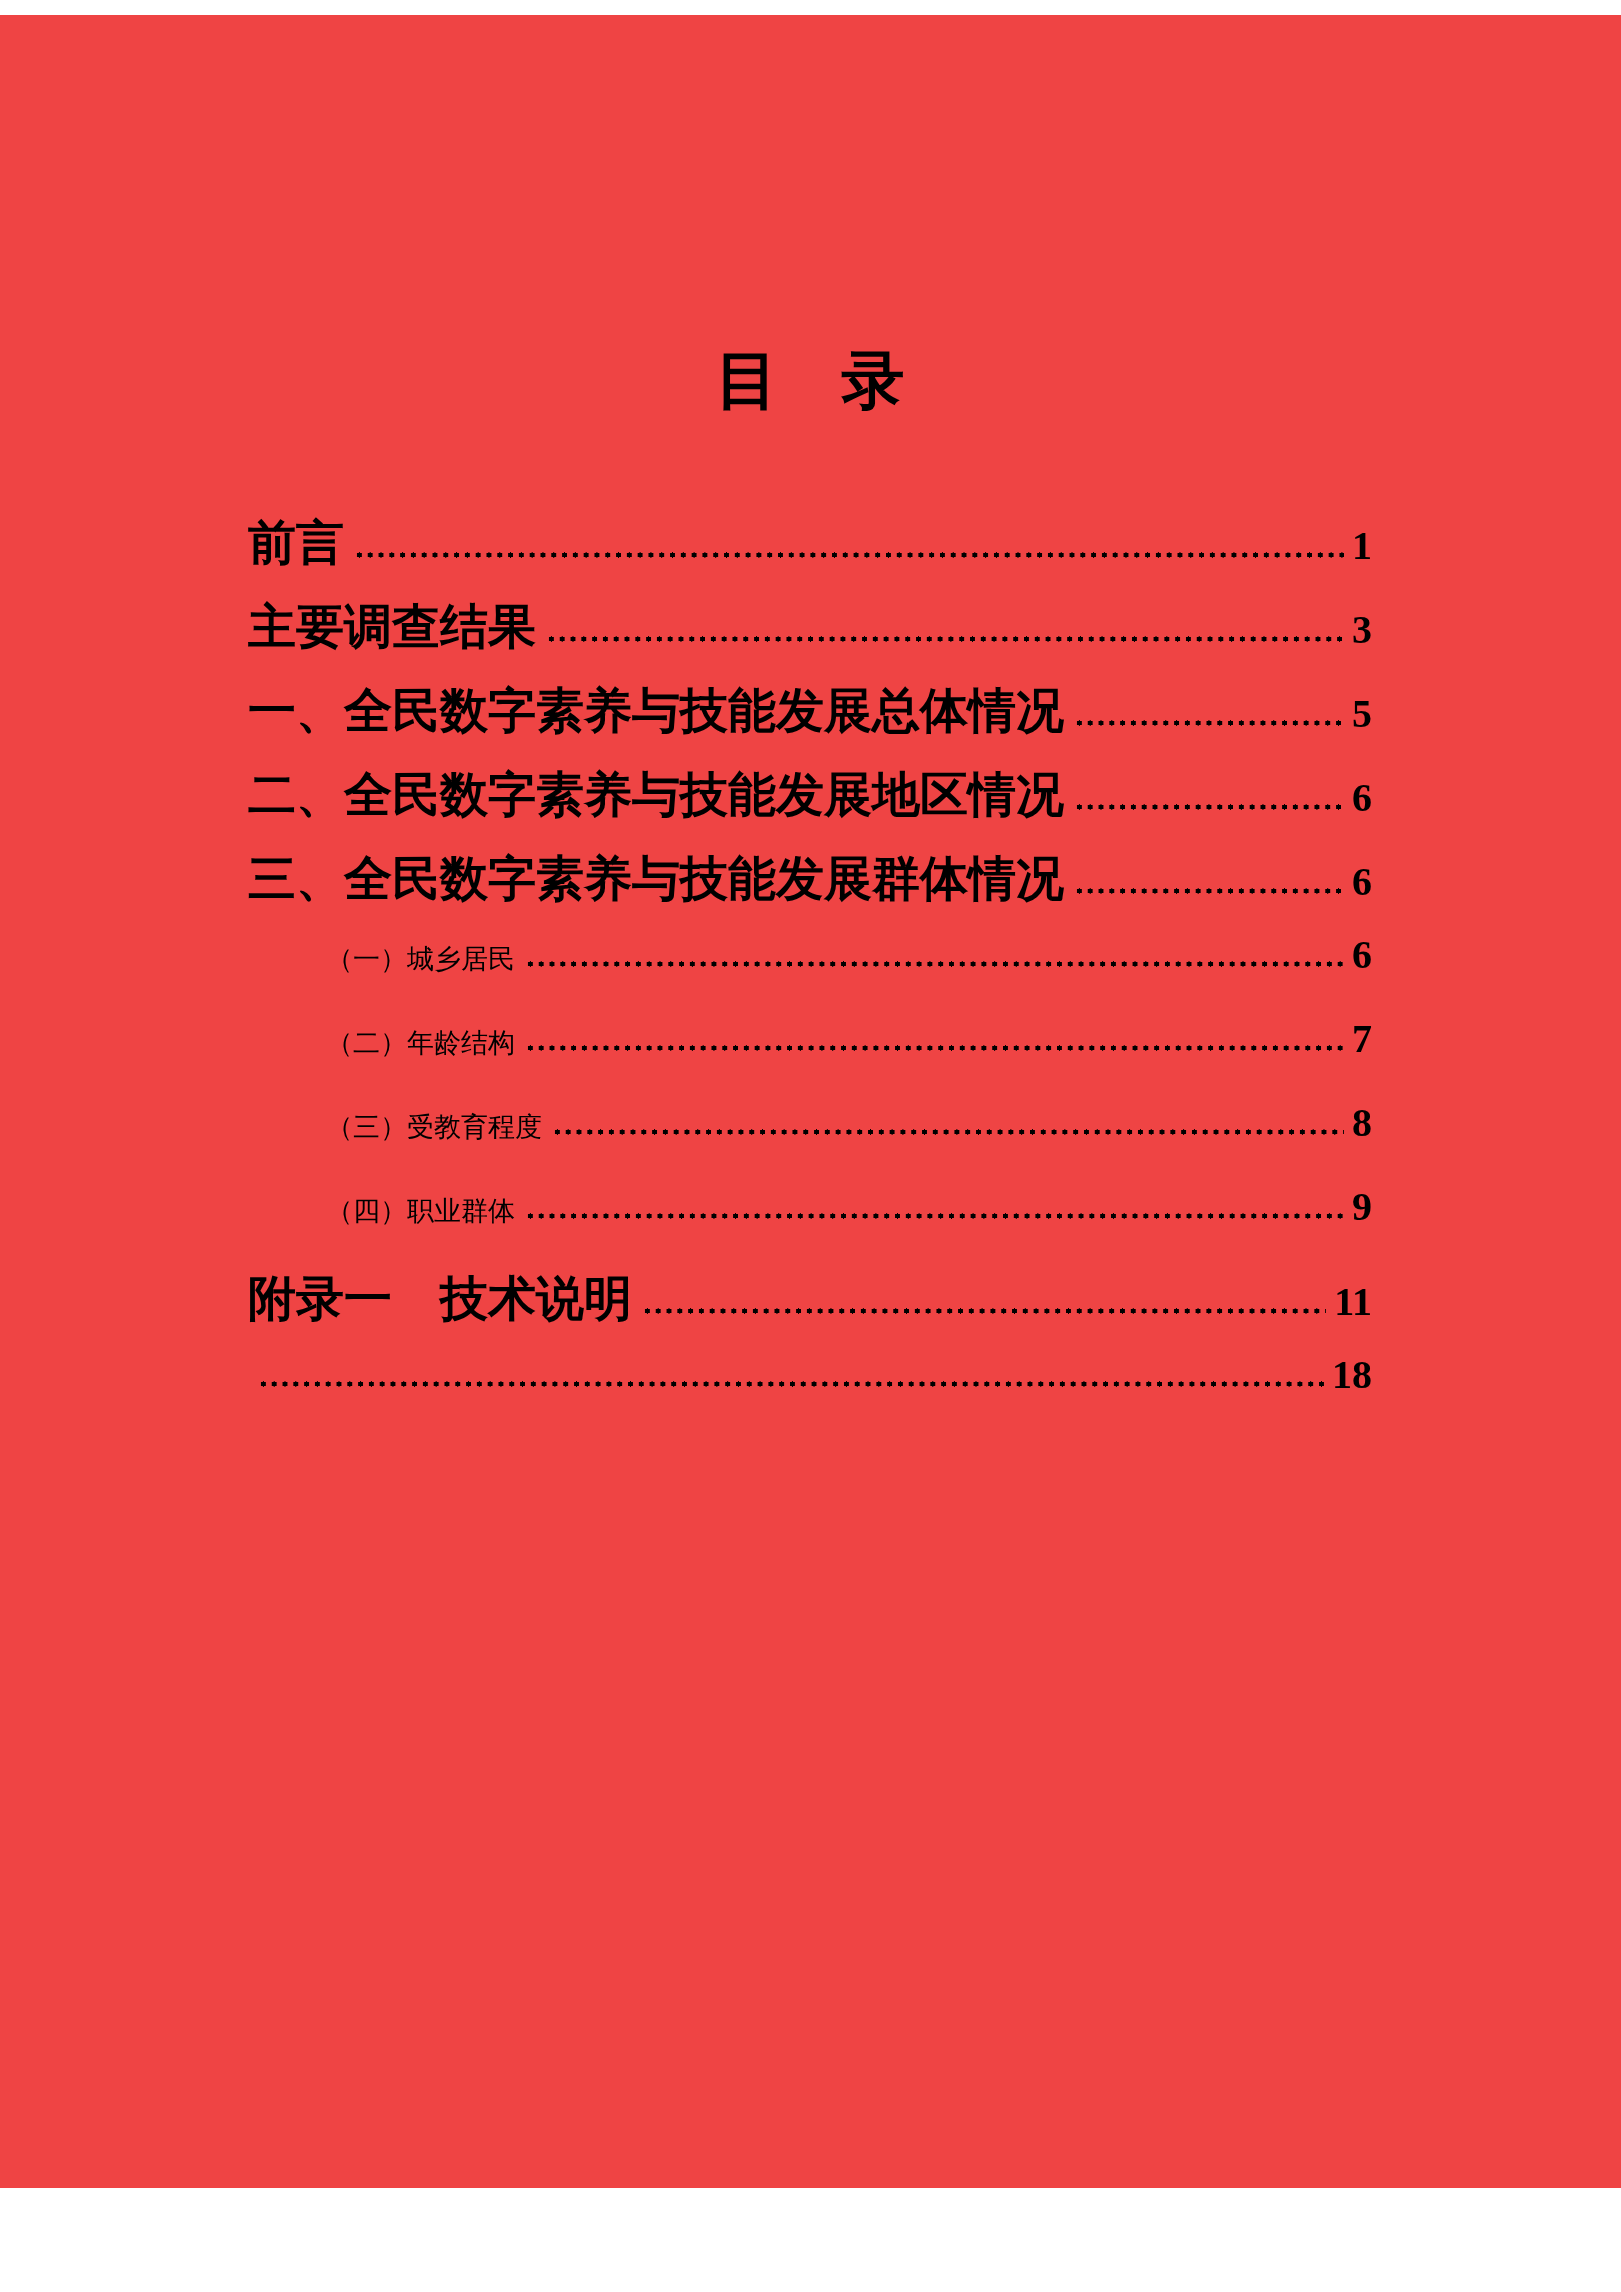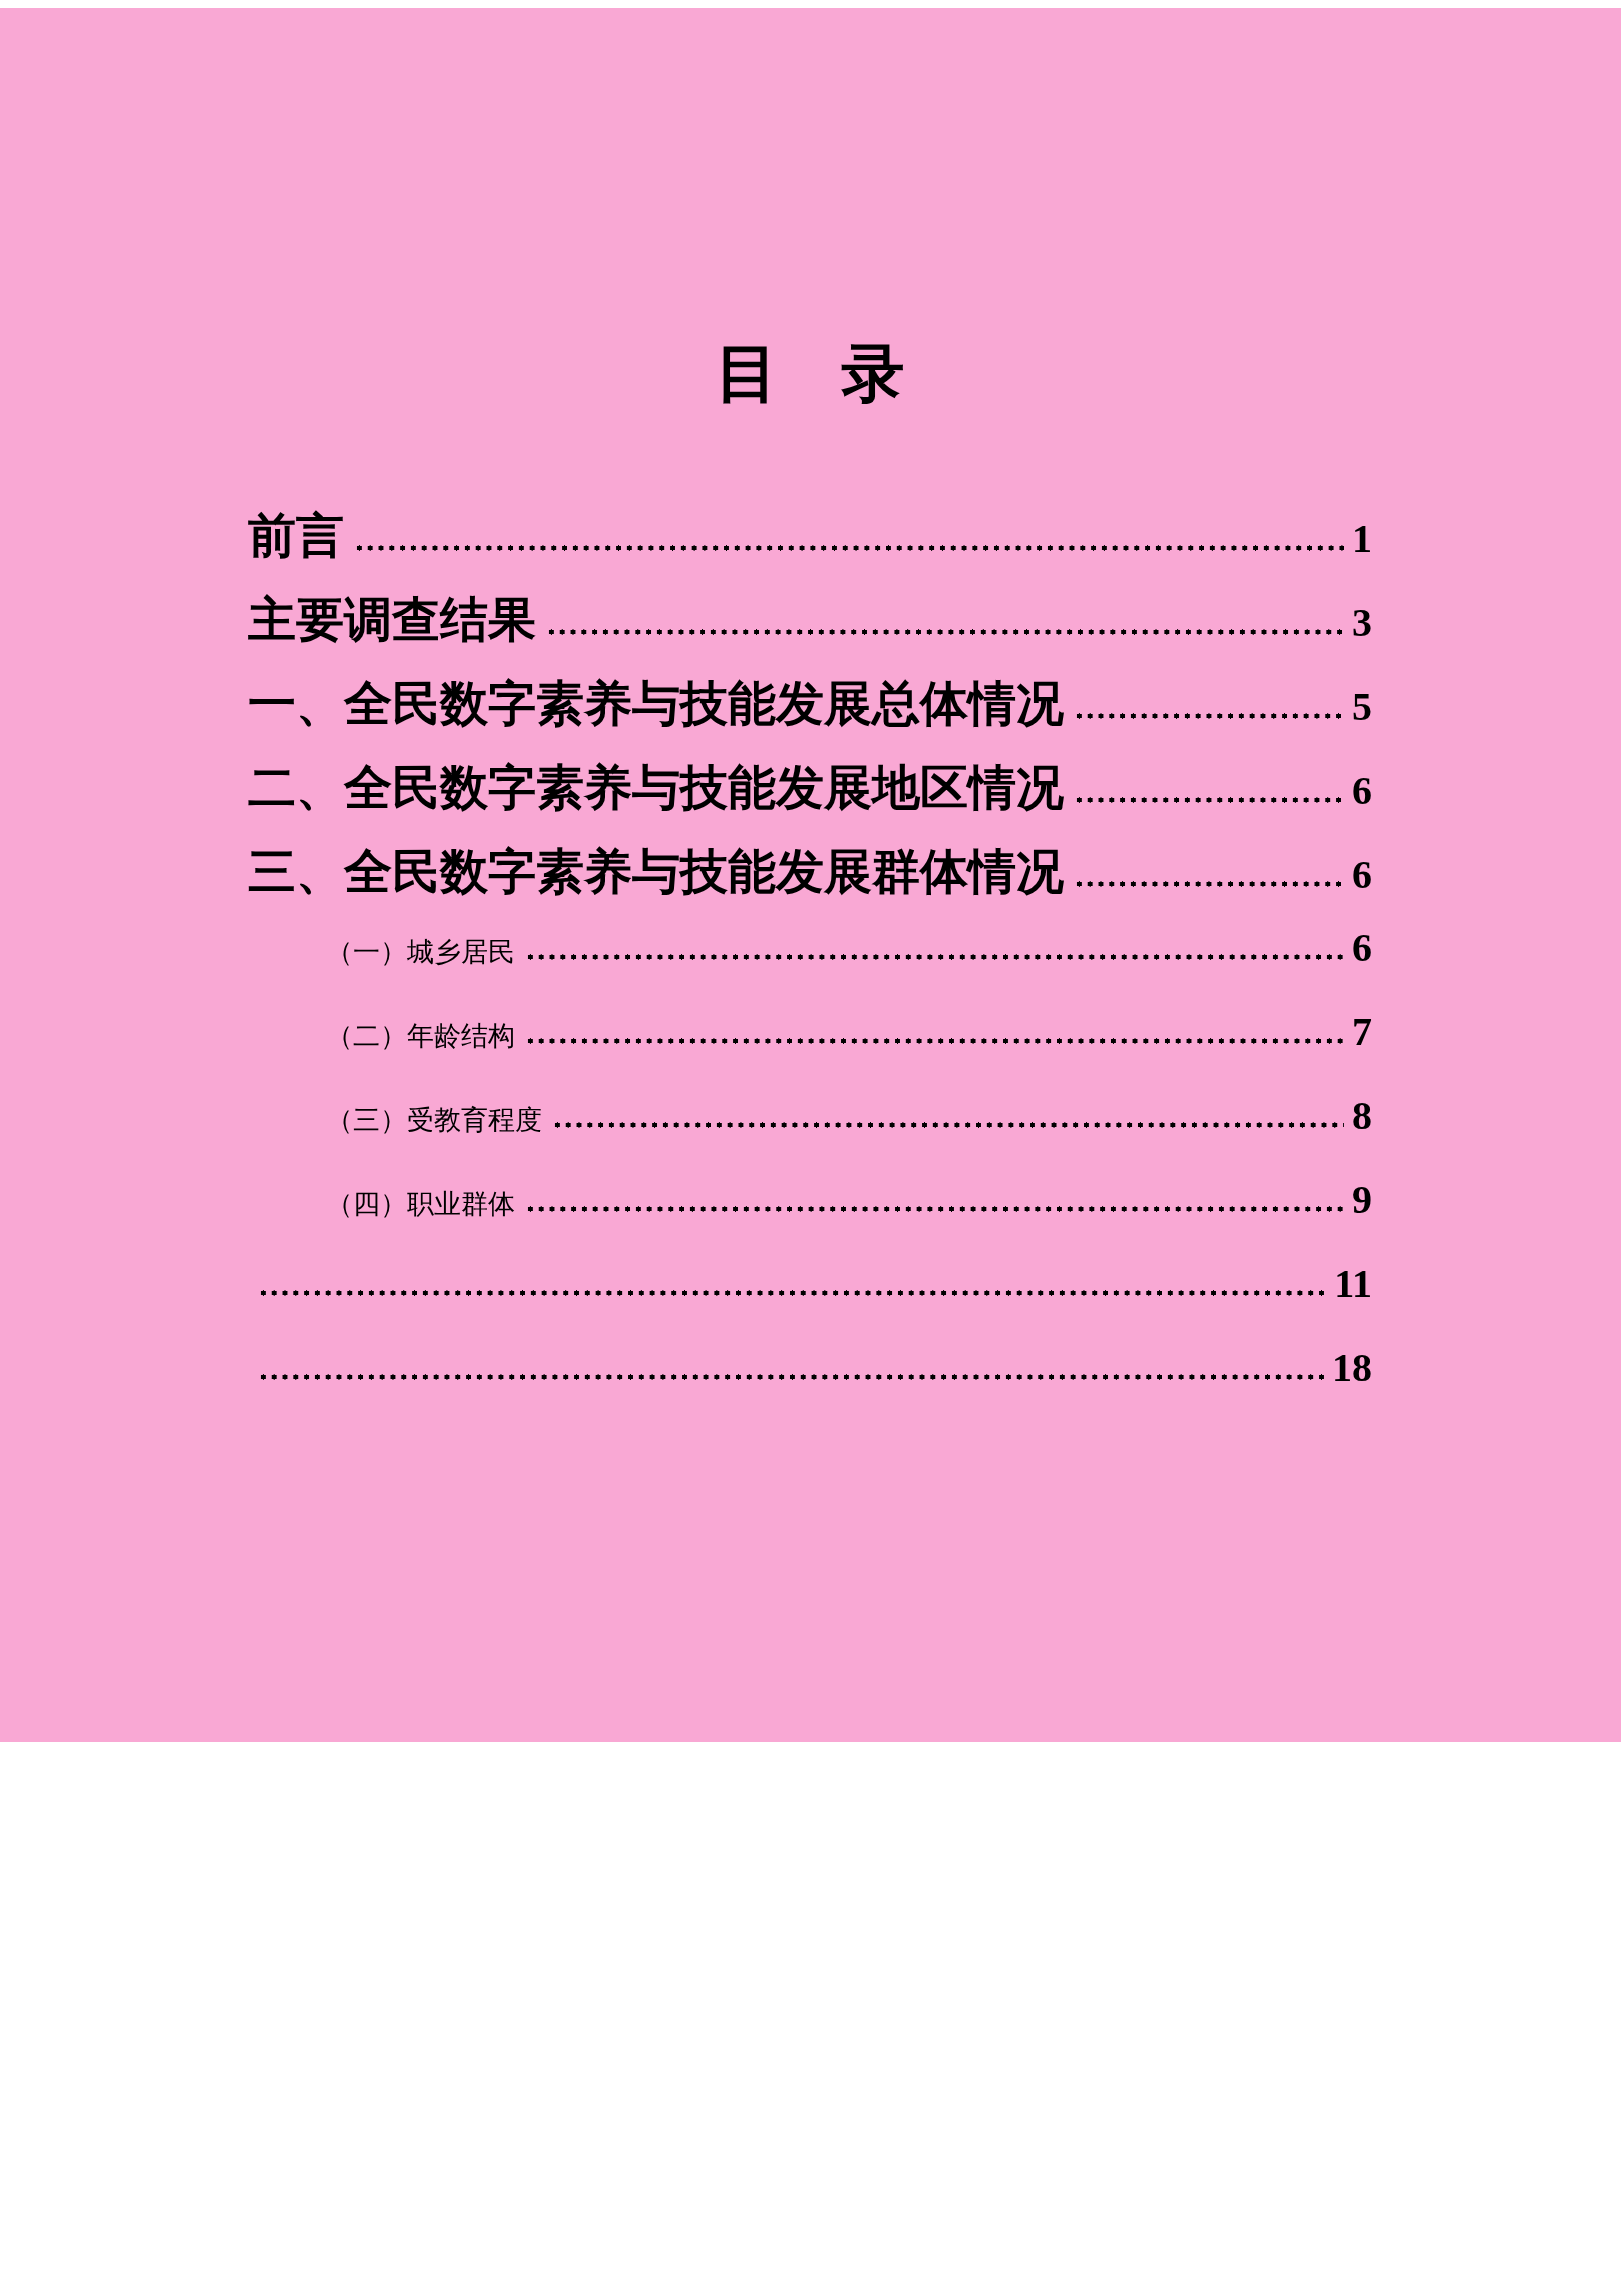"目 录" .page { background: #f9a8d4 -> #ef4444; height: 1734px -> 2173px; margin: 8px auto -> 15px auto }
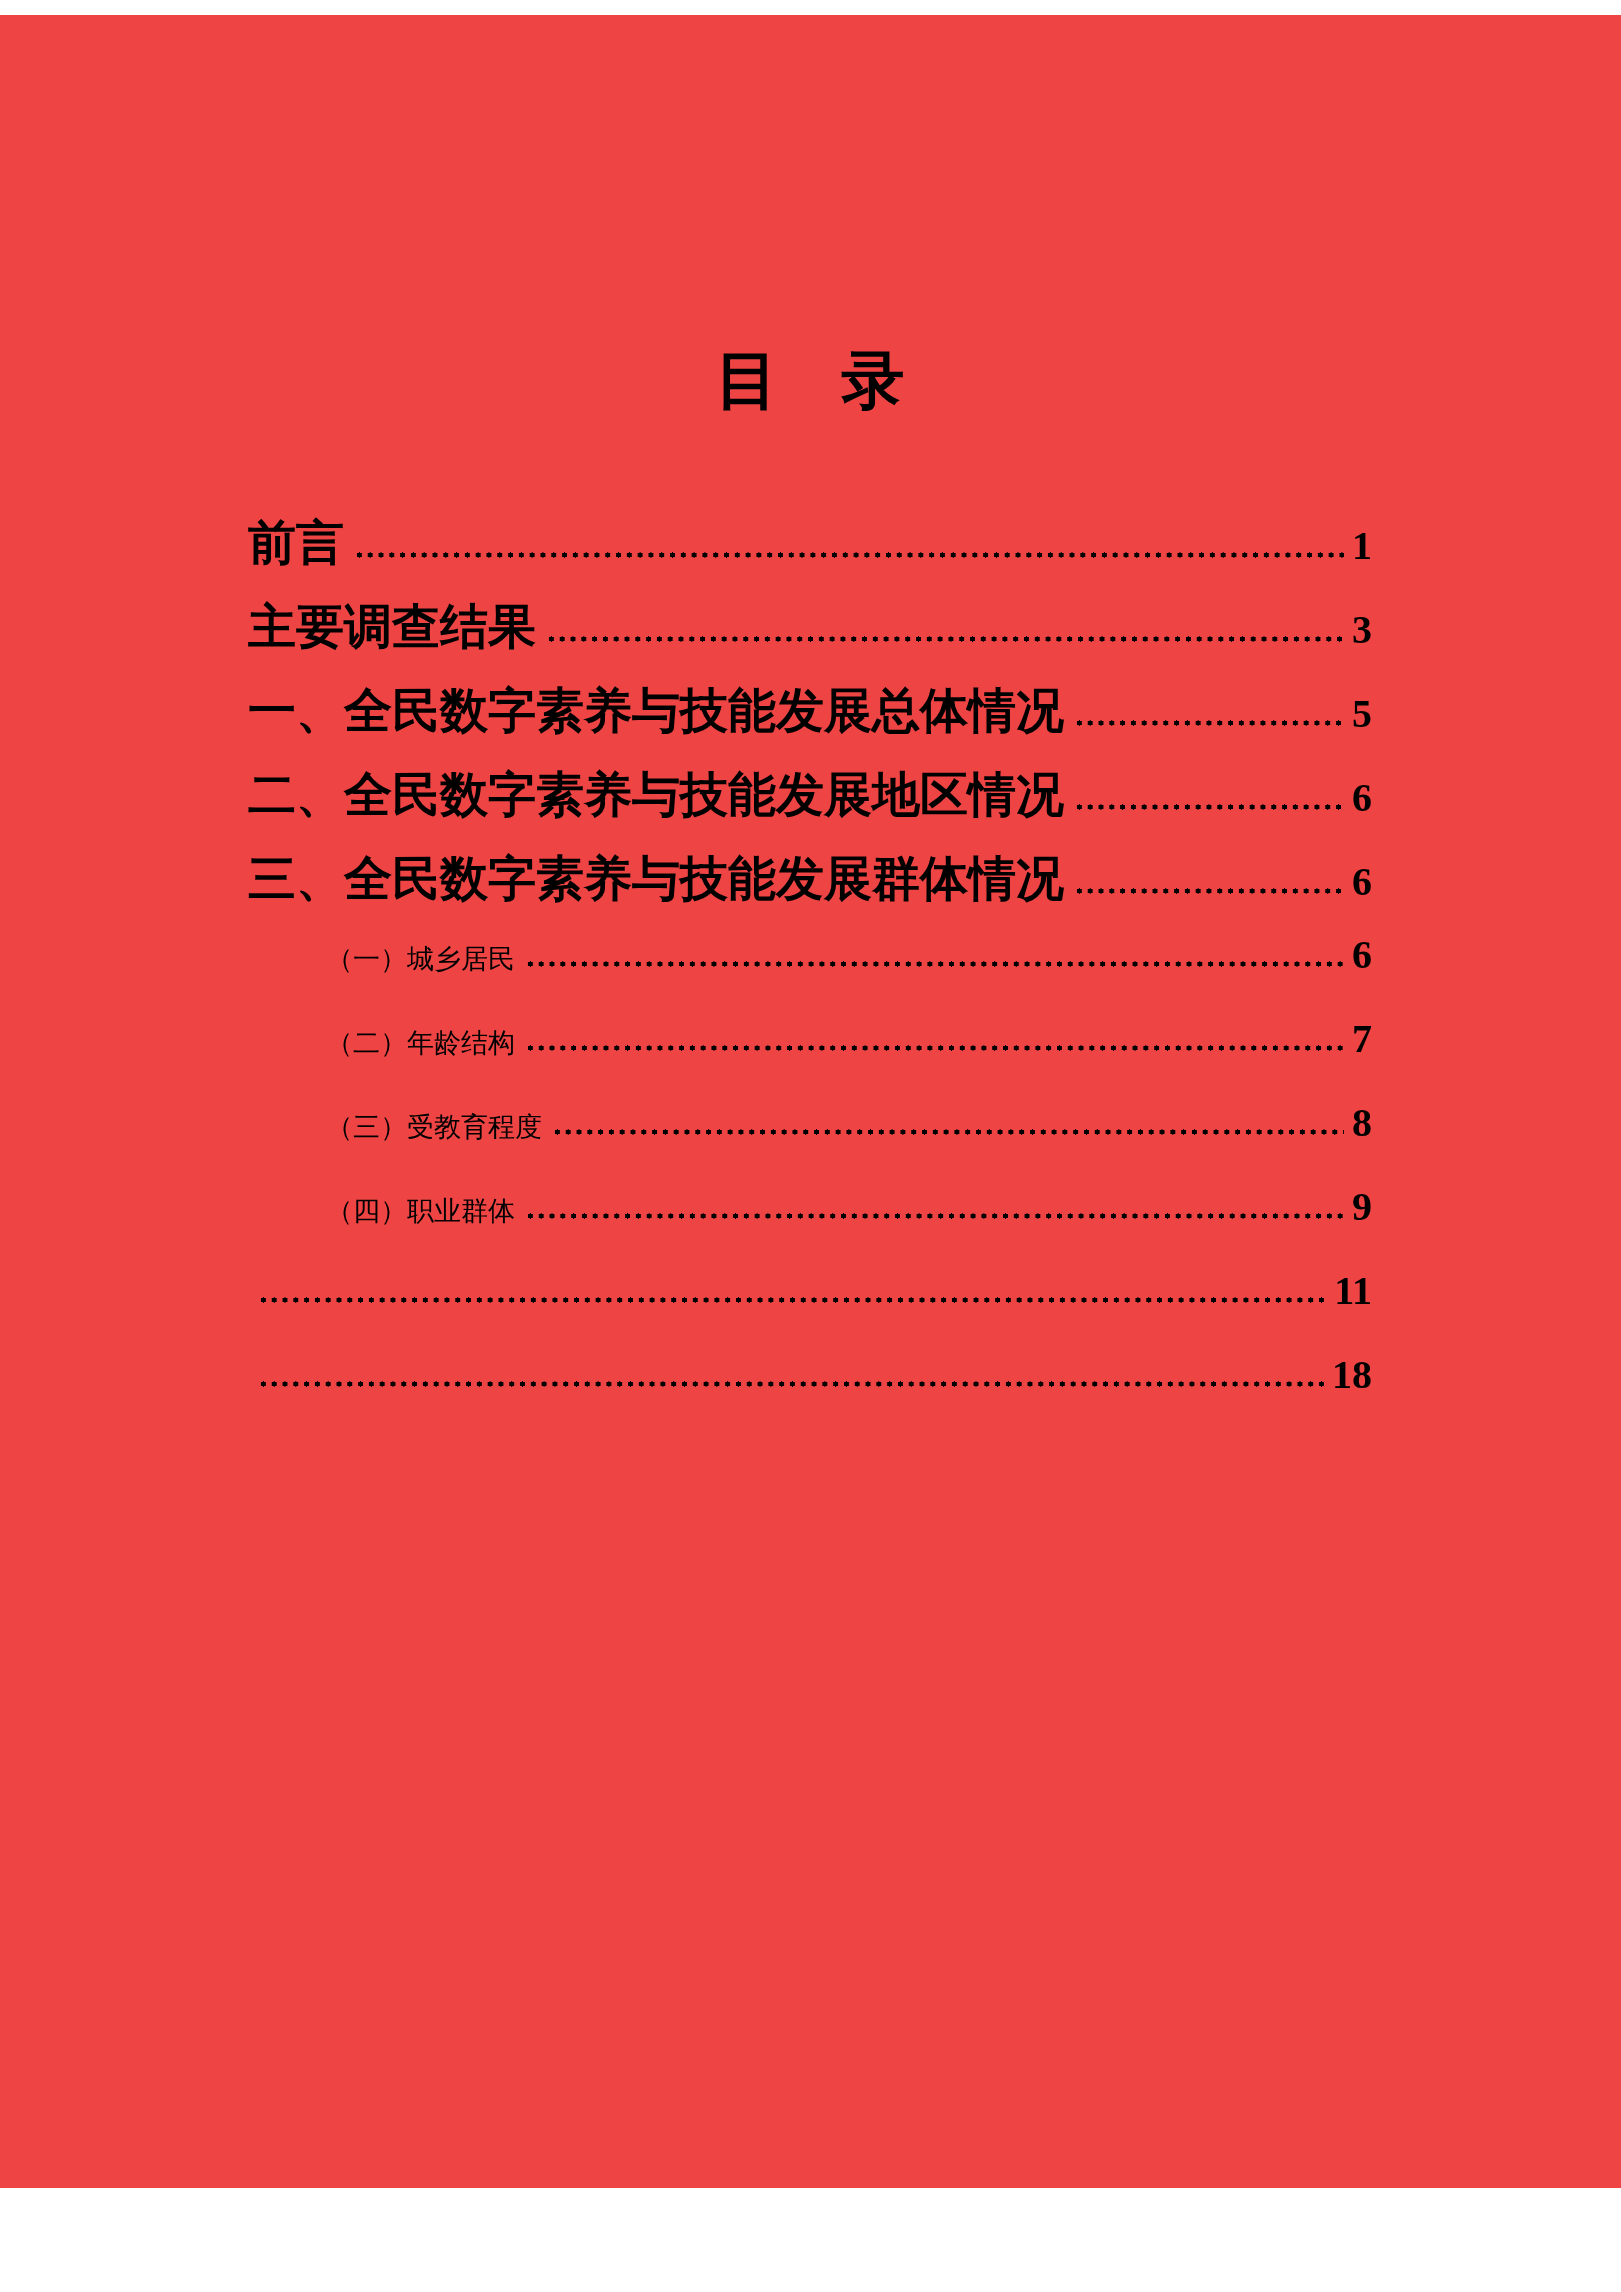"附录一 技术说明" span.entry-label { html: none -> <span>附录一 技术说明</span> }
